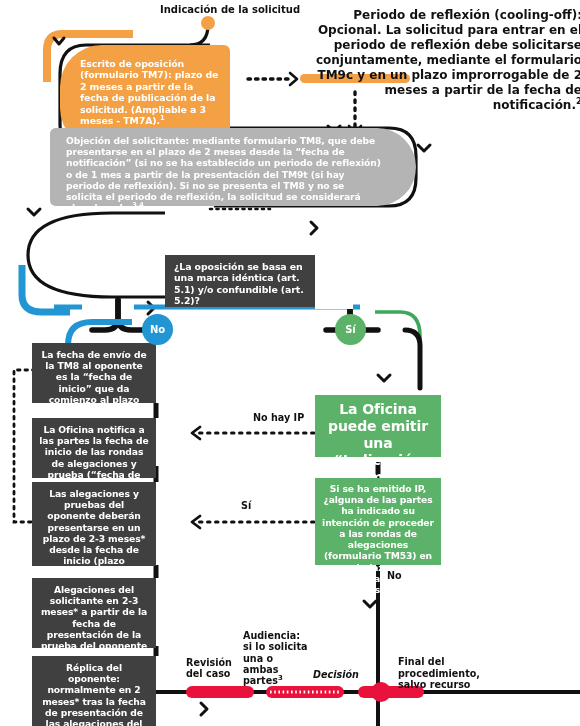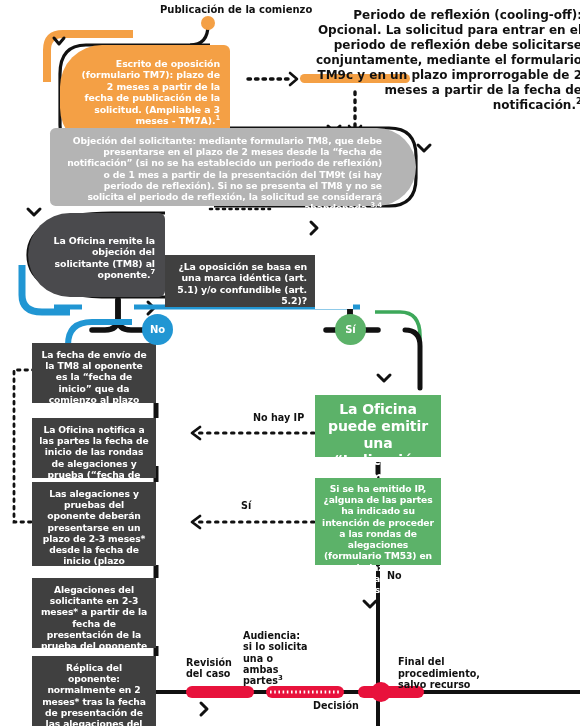"Publicación de la comienzo" span { text: Publicación de la comienzo -> Indicación de la solicitud }
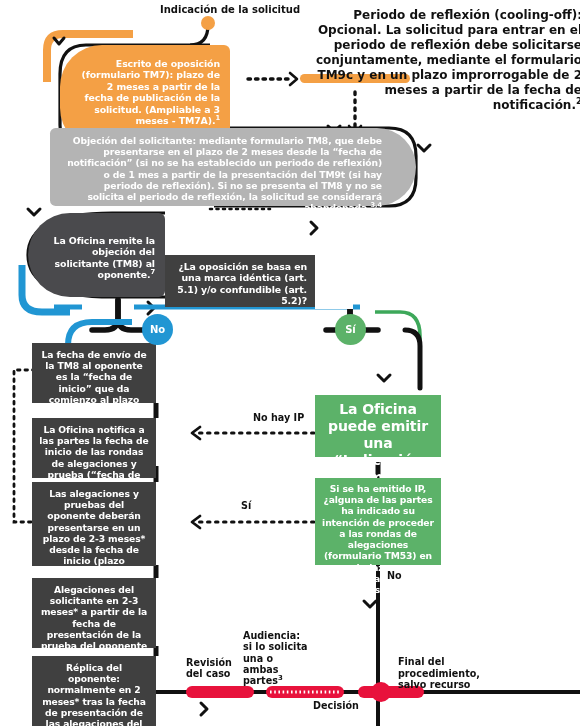"Escrito de oposición (formulario TM7):" .node { text-align: right -> none }
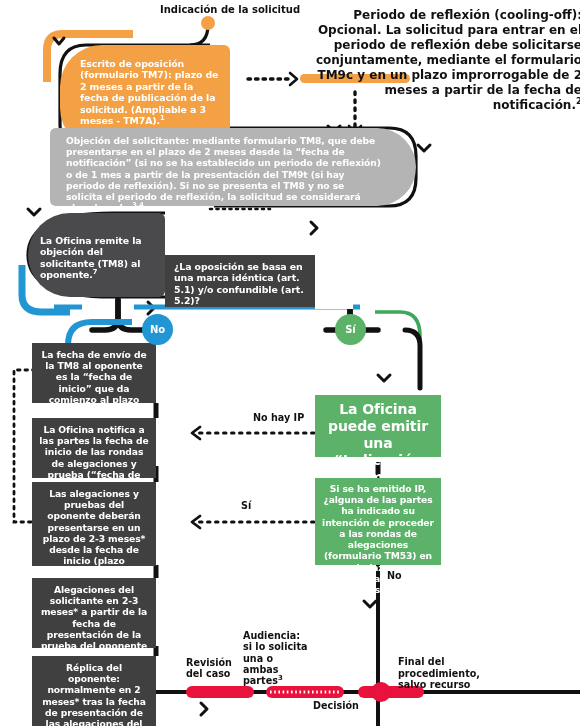"La Oficina remite la objeción" div.node { html: <div> <span>La Oficina remite la objeción del solicitante (TM8) al oponente.</span><sup>7</sup> </div> -> none }
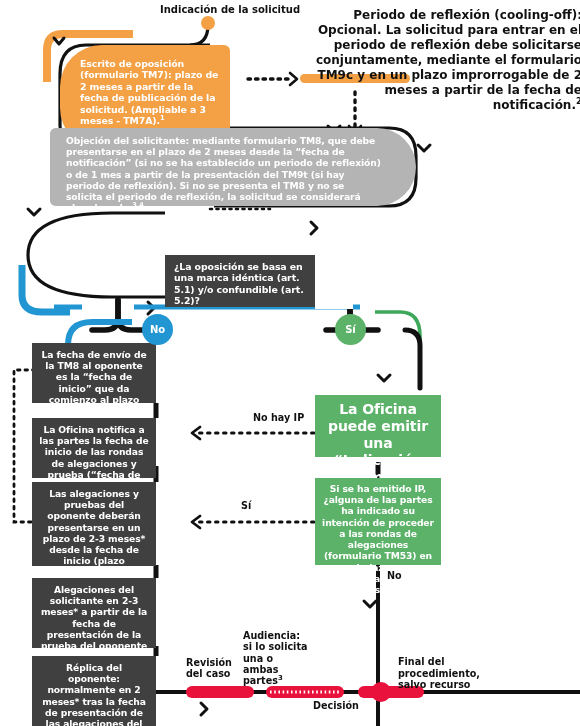"Decisión" div.lbl { font-style: none -> italic; top: 700px -> 669px }
